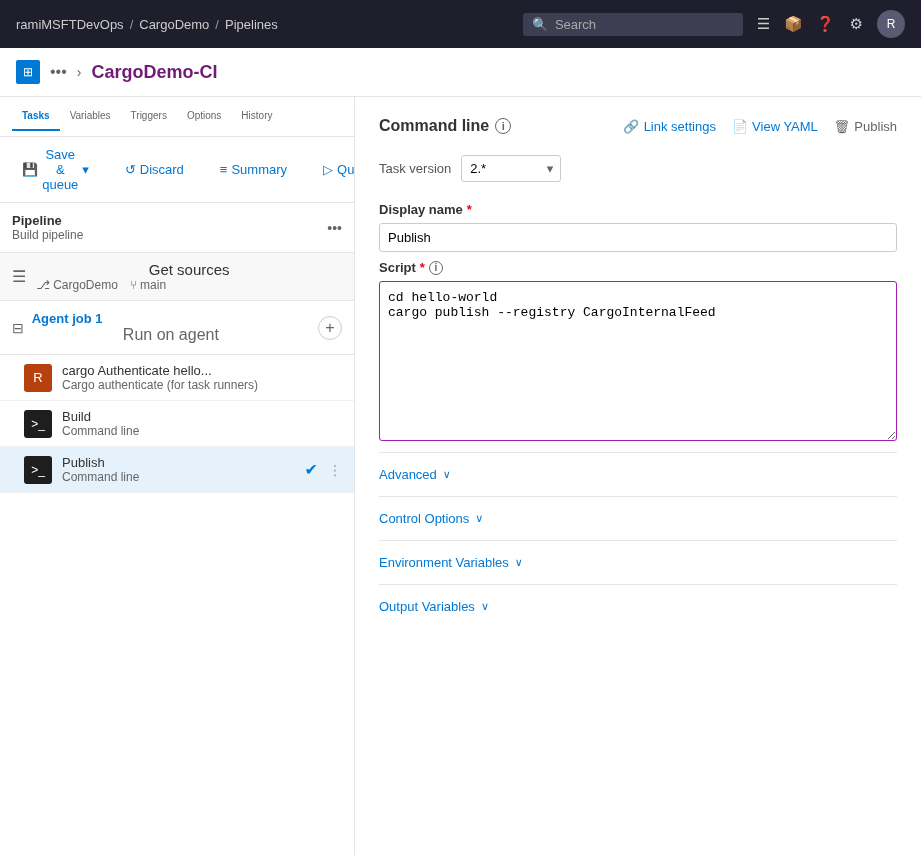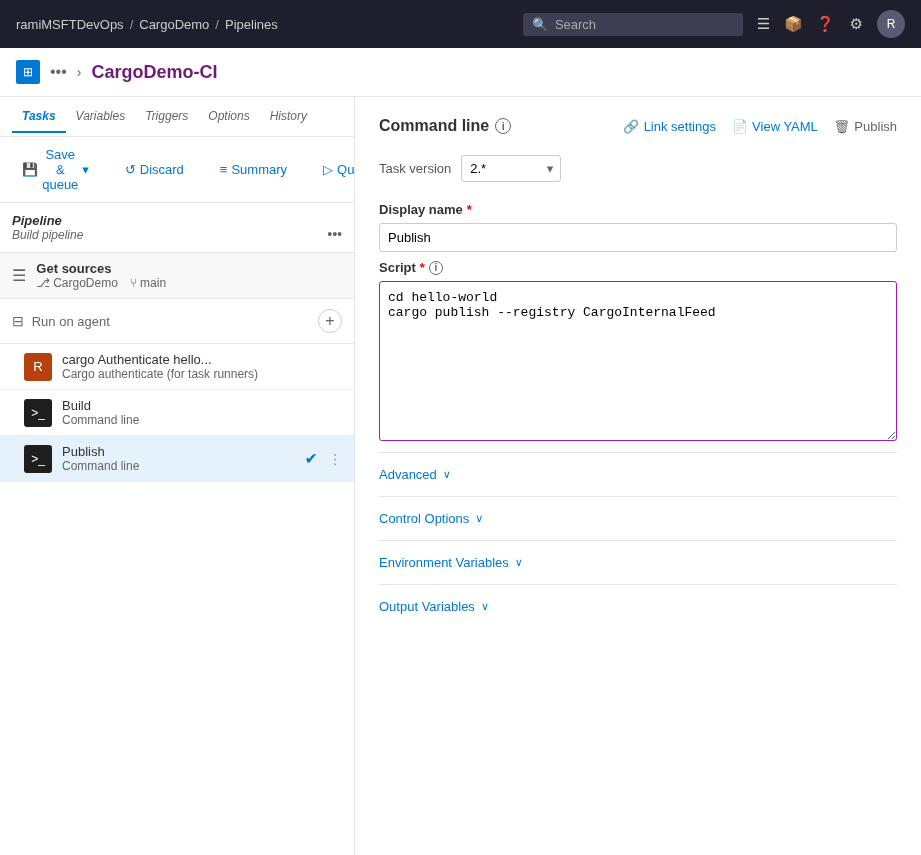"Tasks" .tab-bar .tab { font-size: 12px -> 10px; font-style: italic -> none }
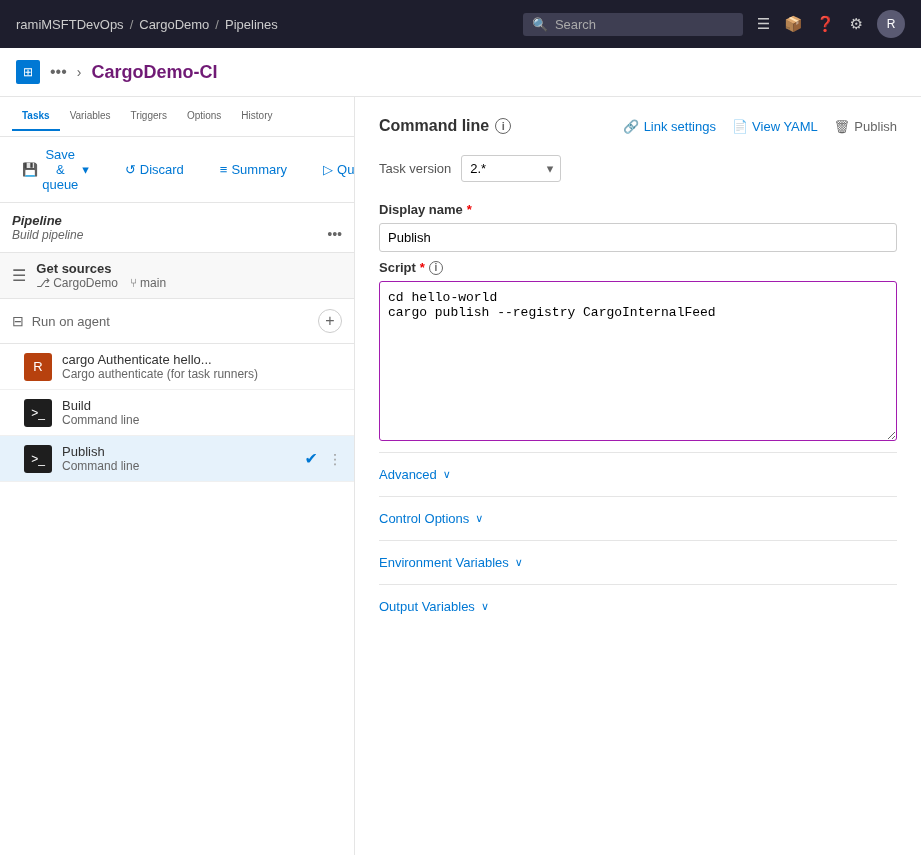"Pipeline" .pipeline-header { align-items: flex-end -> center; font-style: italic -> none }
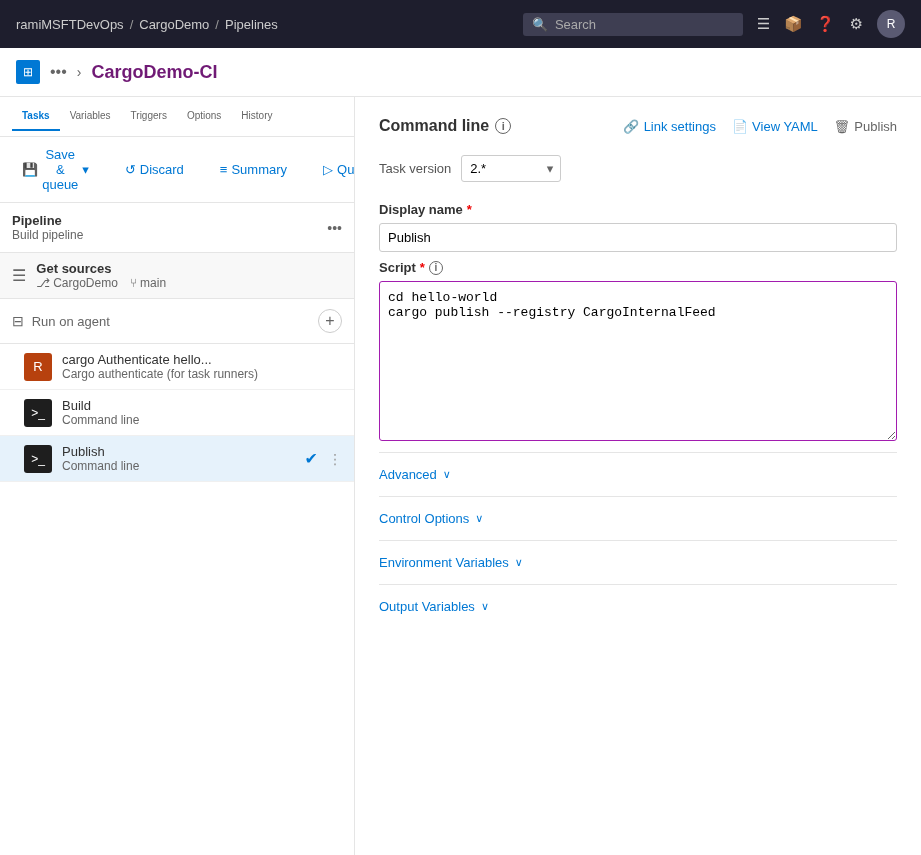"Get sources" .get-sources-title { font-size: 13px -> 15px; font-weight: 700 -> 400; text-align: none -> center }
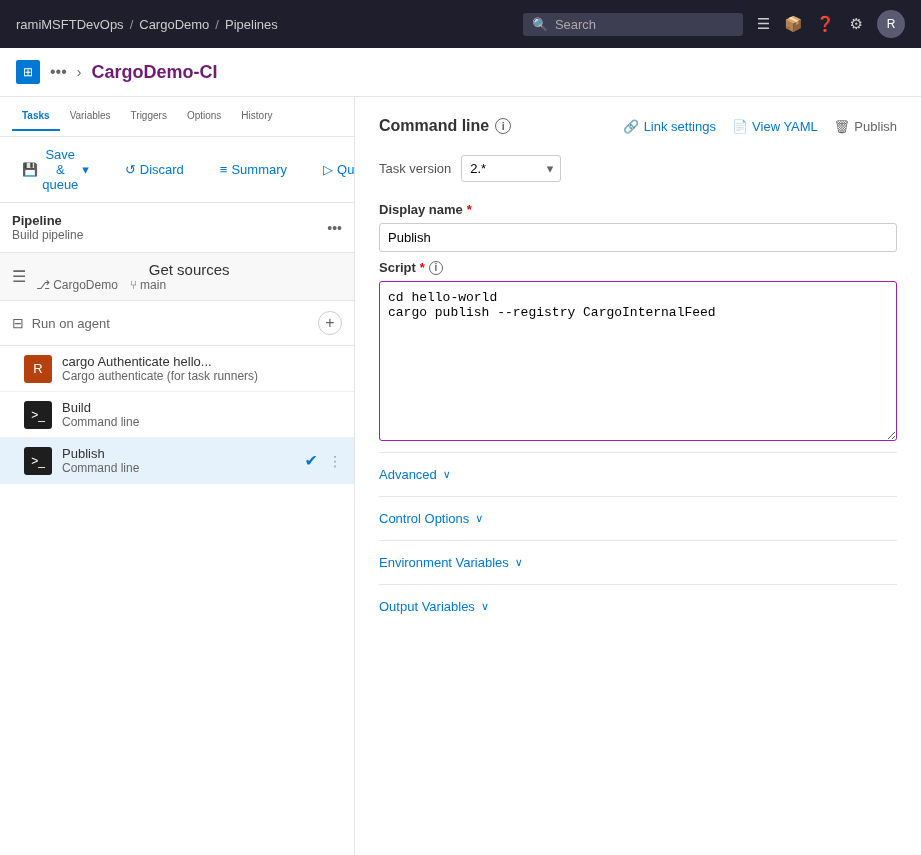"Agent job 1" div.agent-job-title { html: none -> <div>Agent job 1</div> }
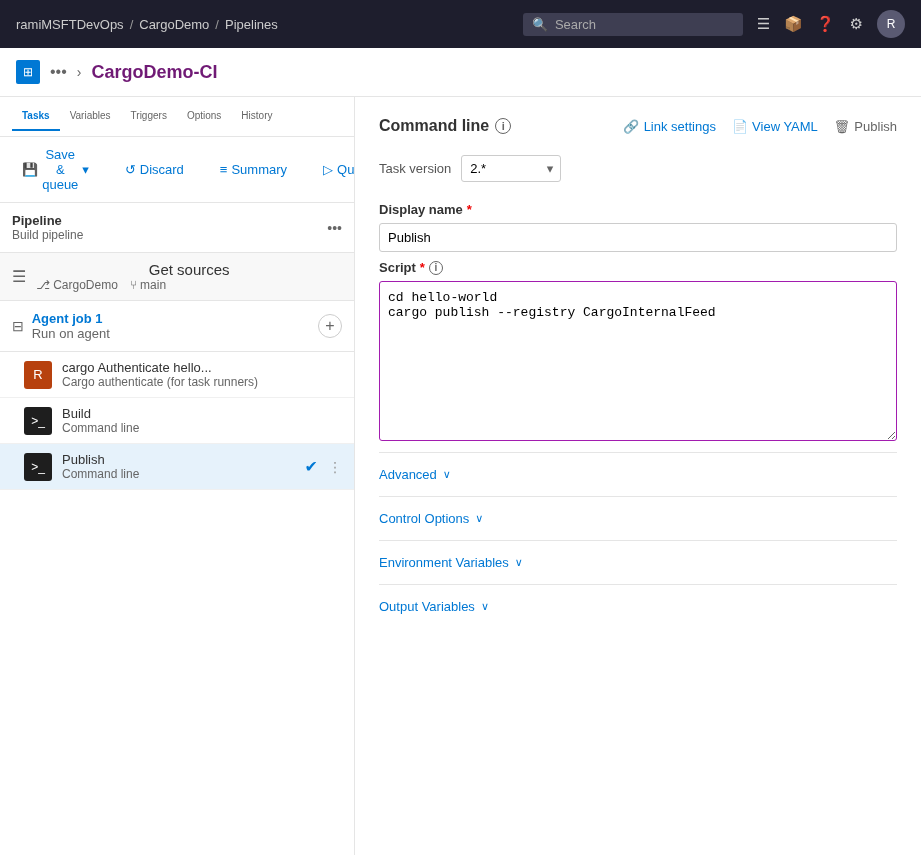"Run on agent" .agent-job-sub { font-size: 13px -> 16px; text-align: none -> center }
